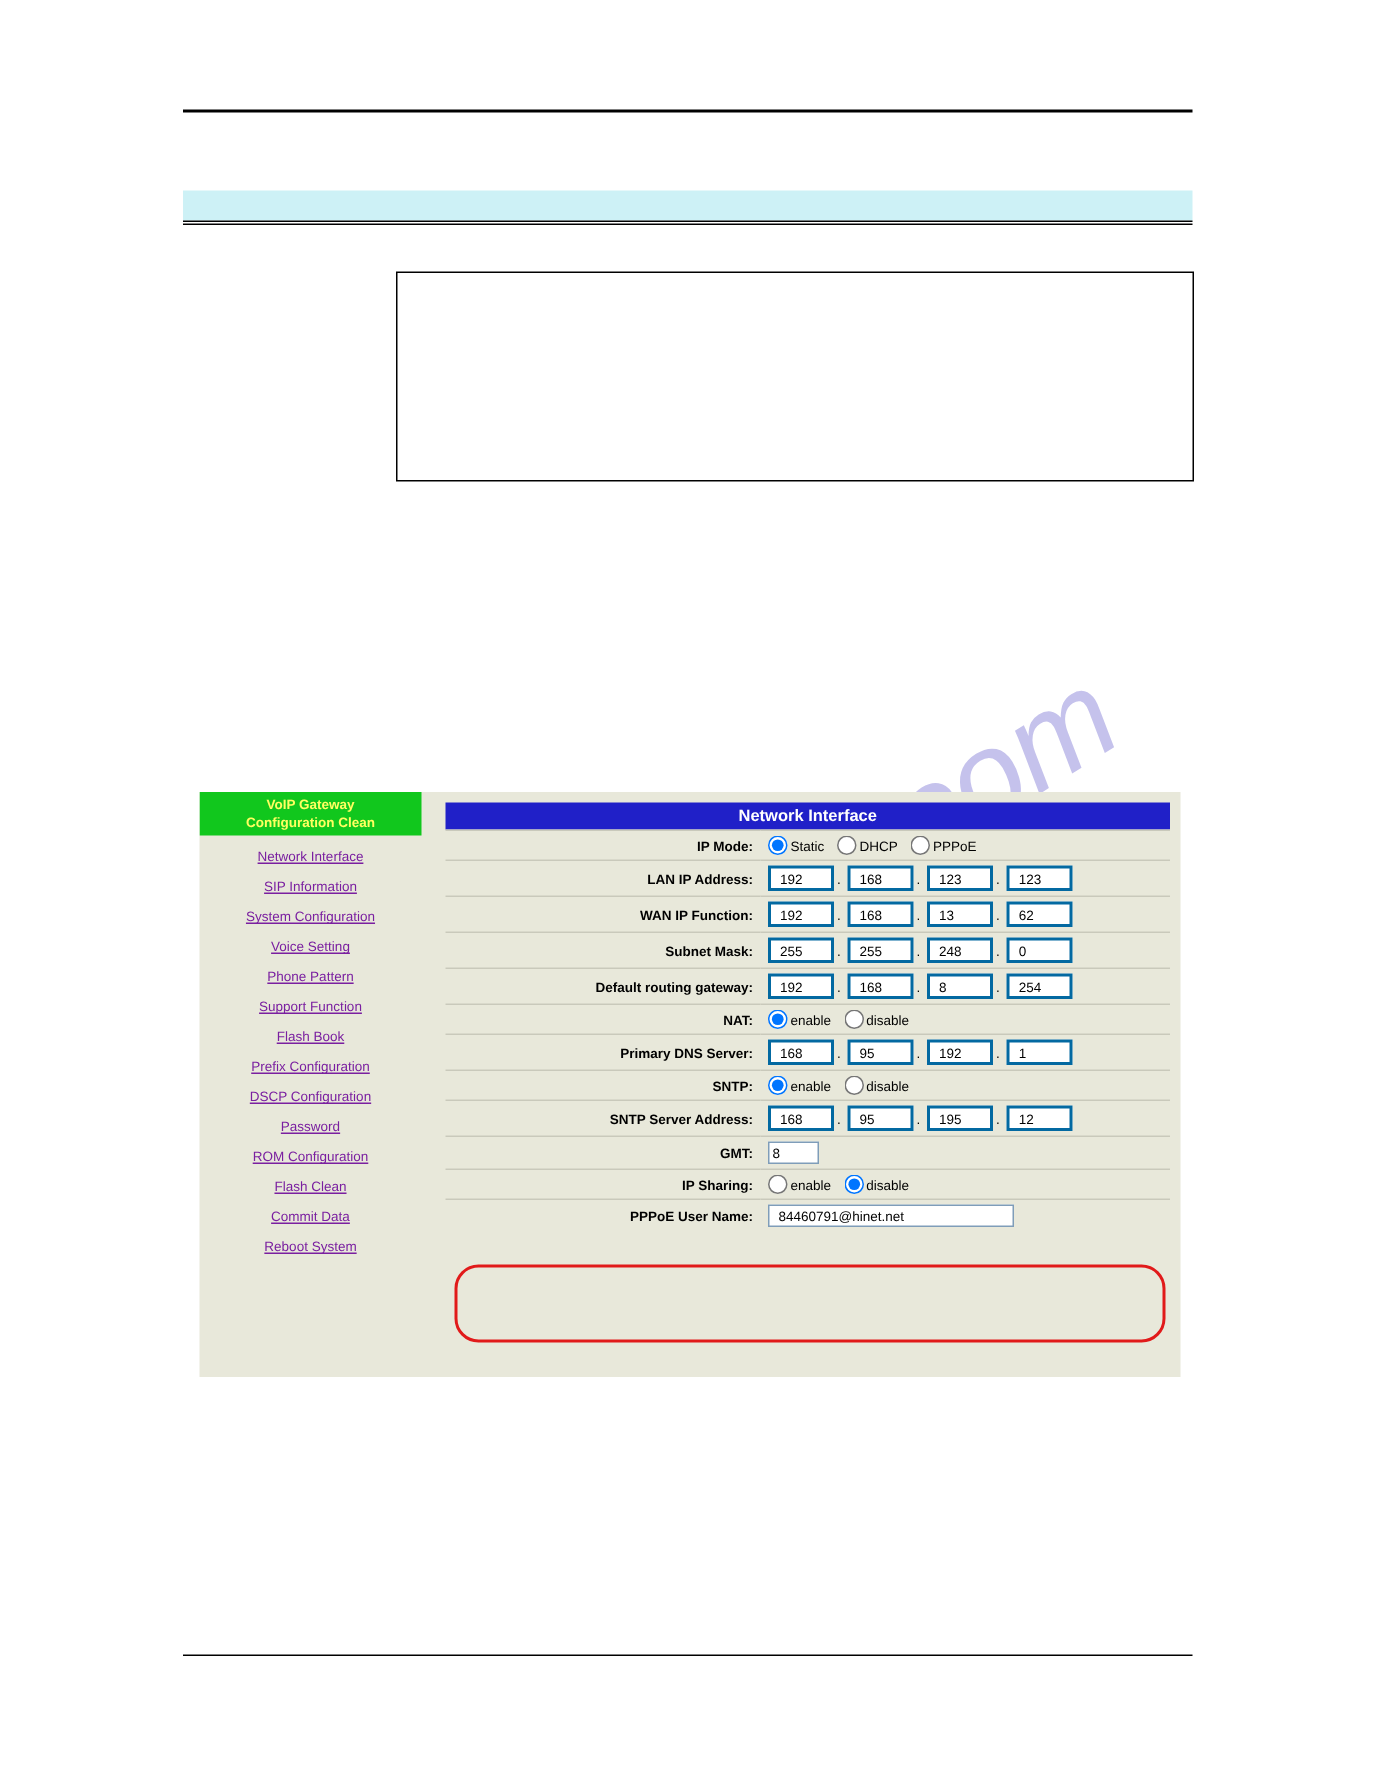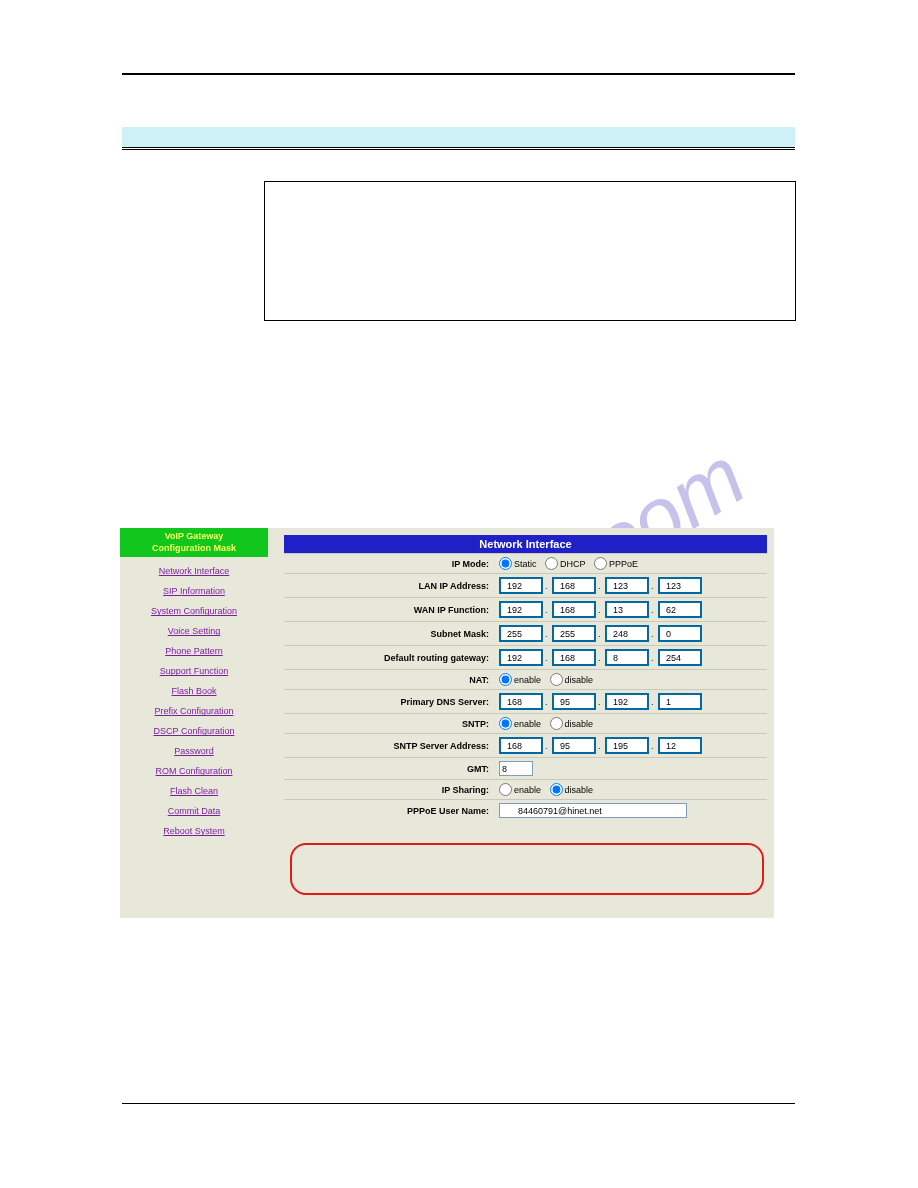"VoIP Gateway" .shot { left: 120px -> 133px }
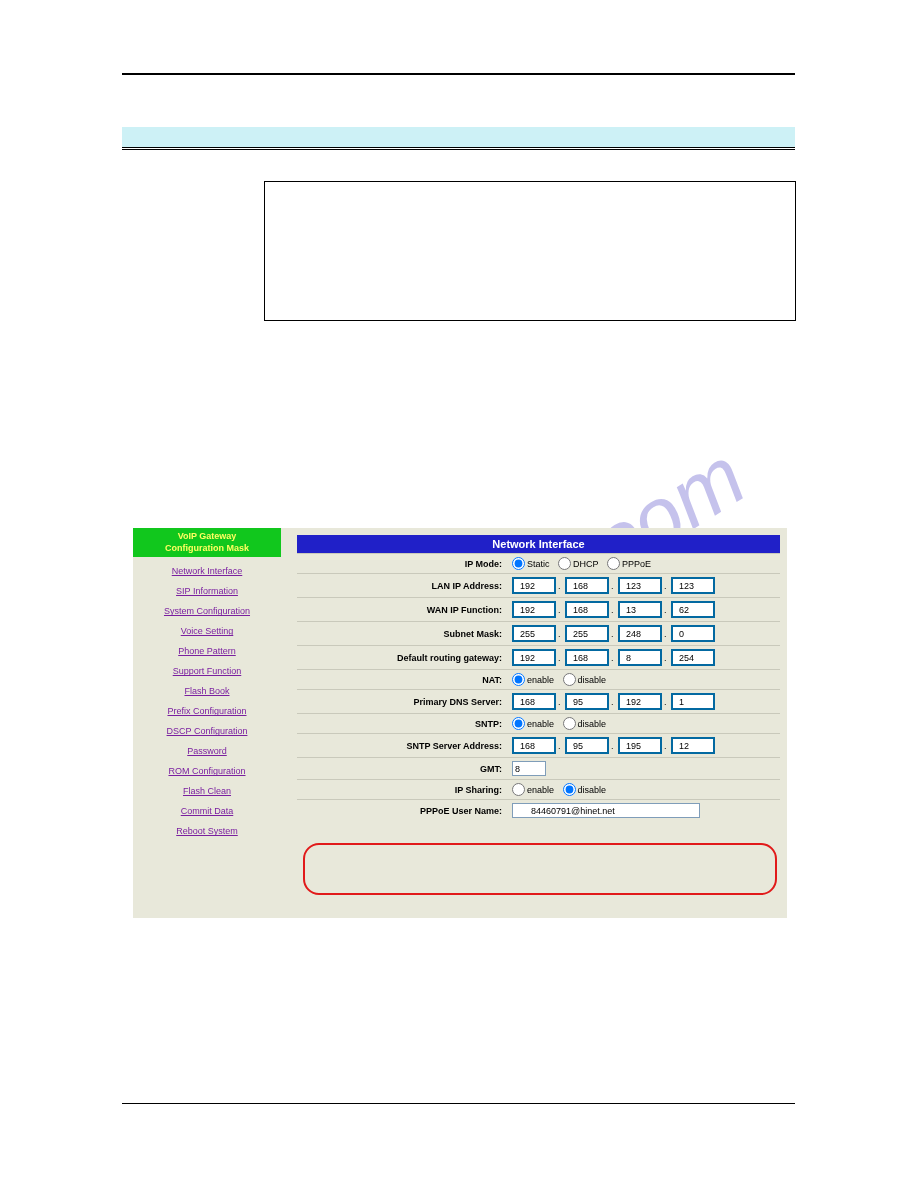"Configuration Mask" div { text: Mask -> Clean }
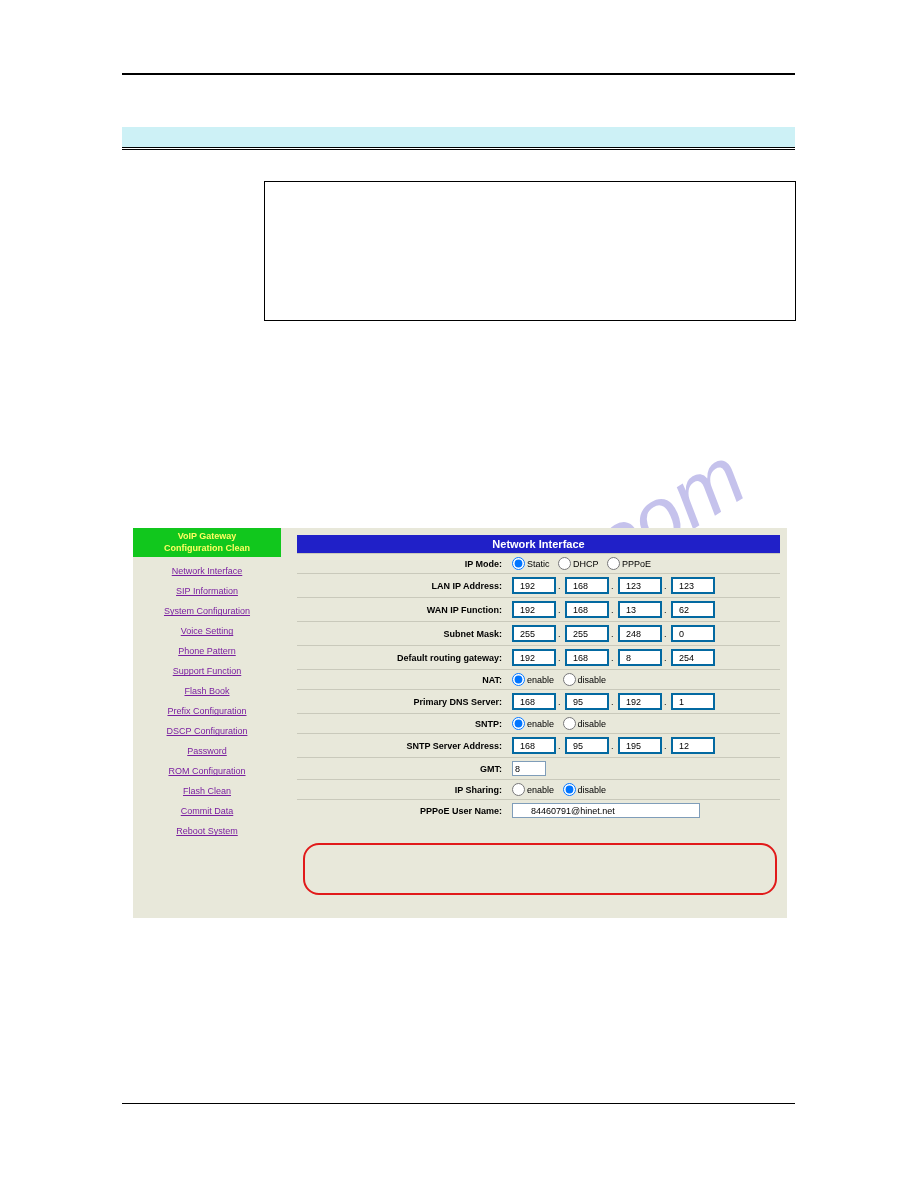"84460791@hinet.net" input.wide { padding: 0 18px -> 0 6px }
